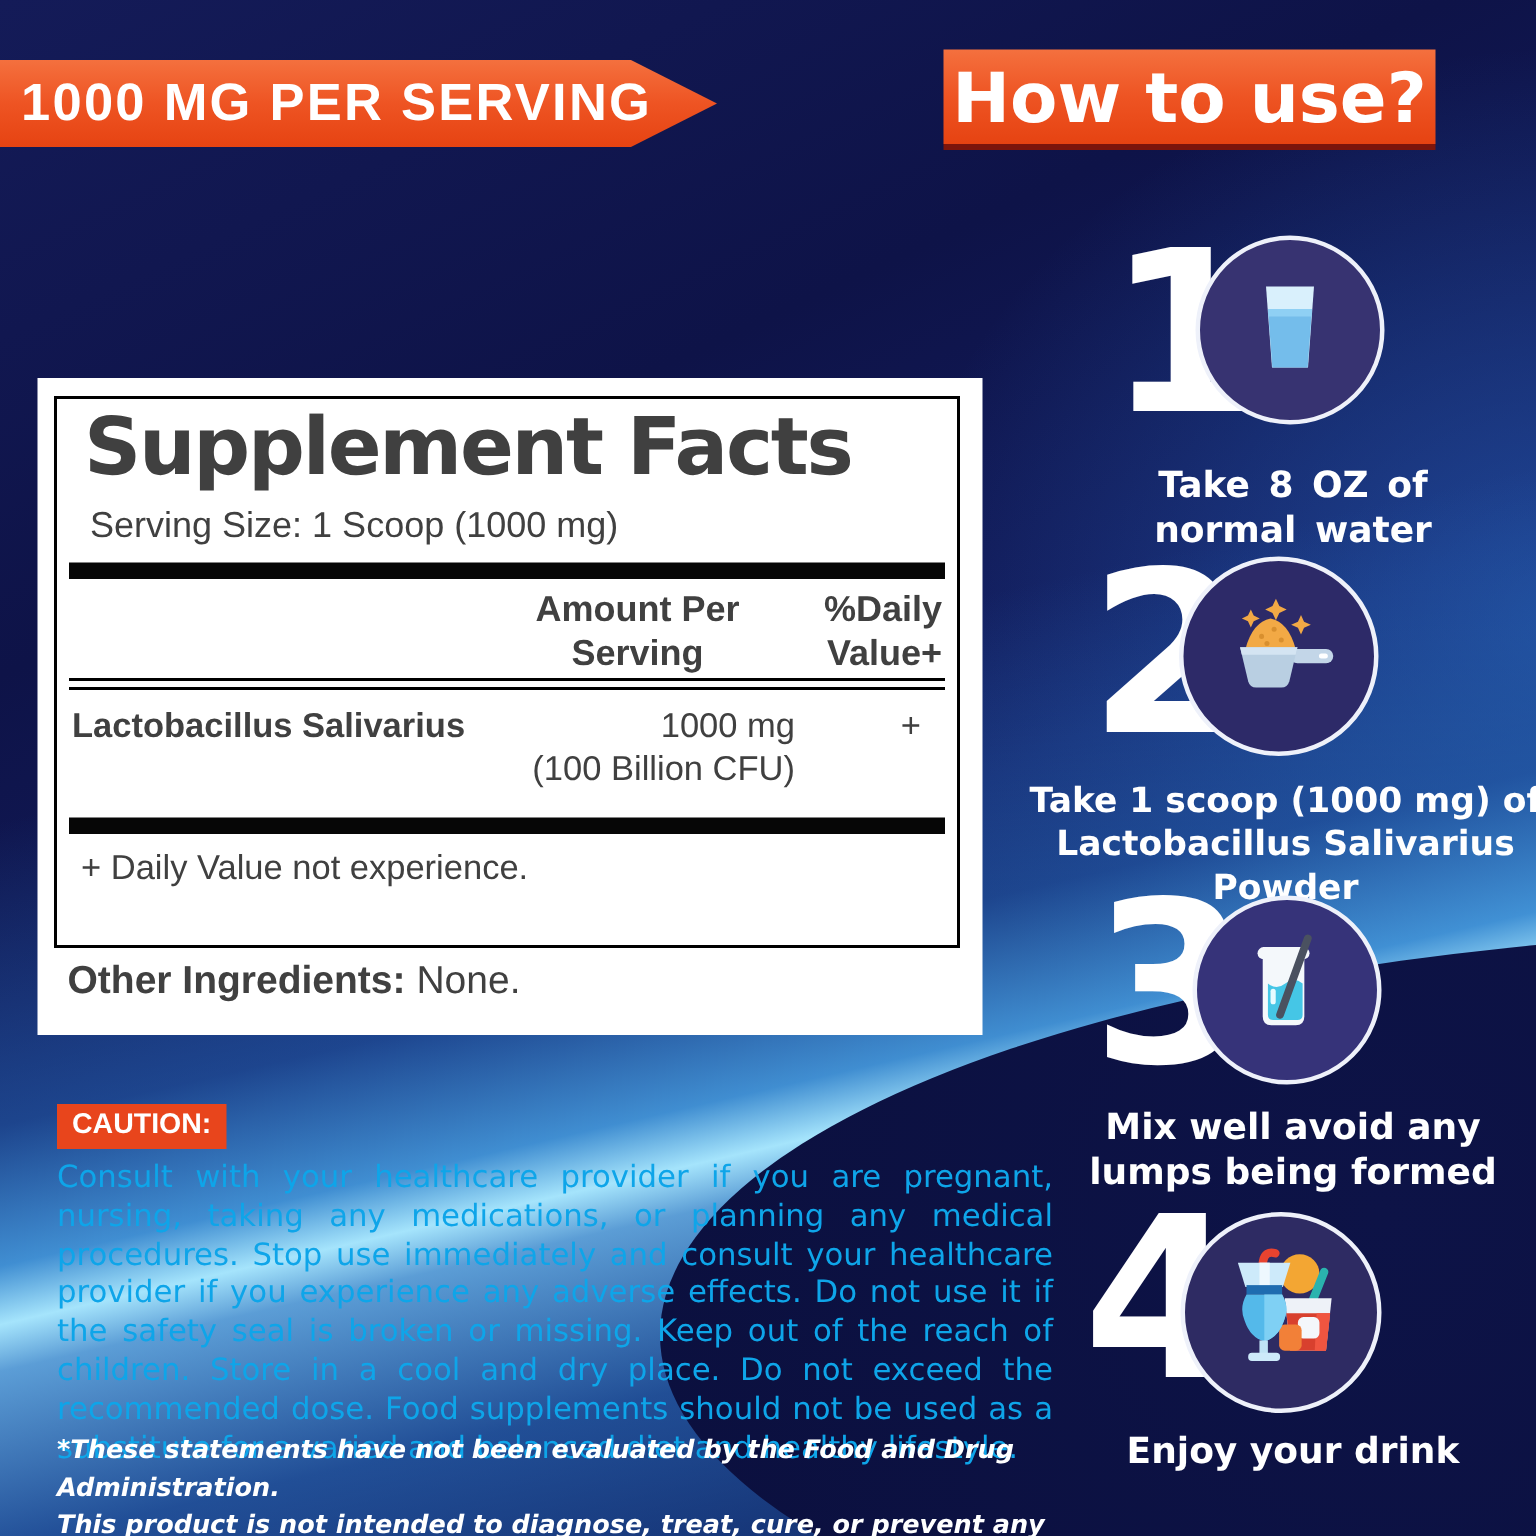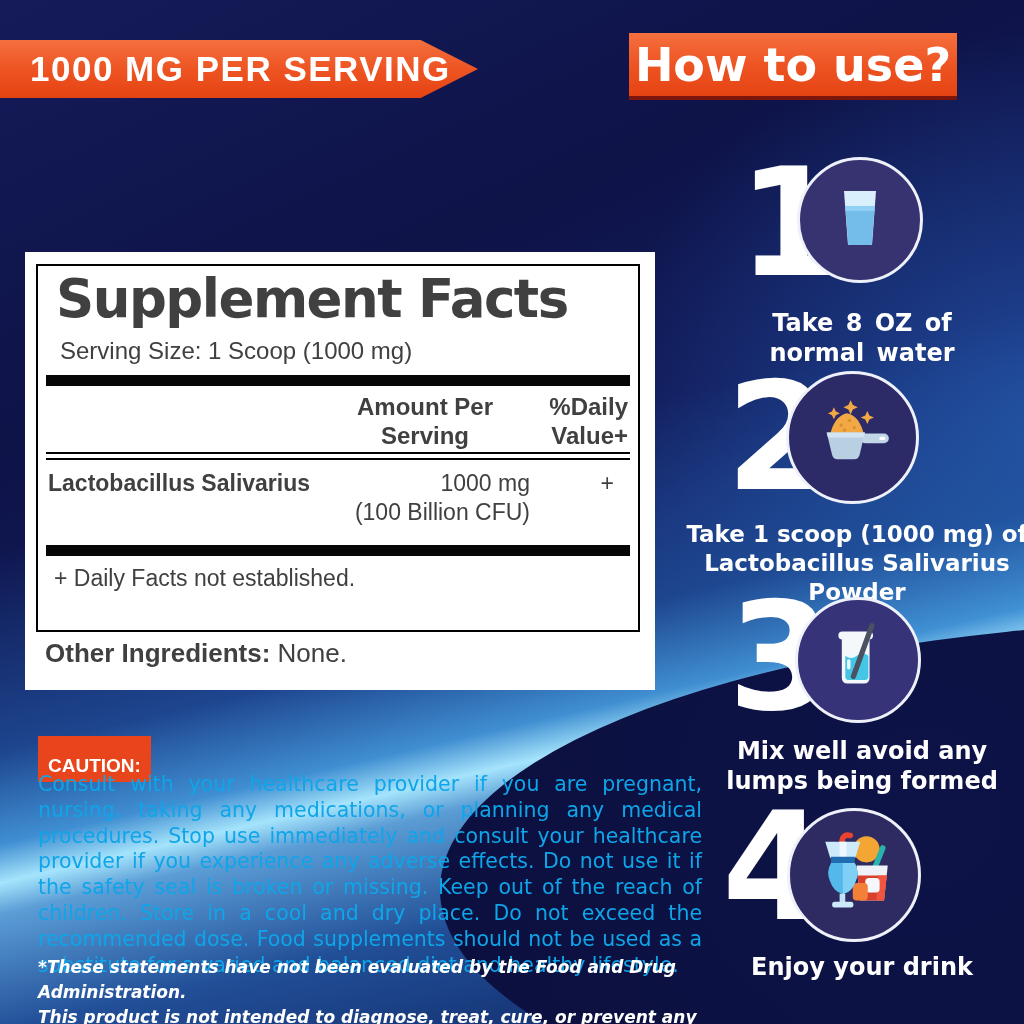"1000 MG PER SERVING" .banner-left { padding-left: 30px -> 14px }
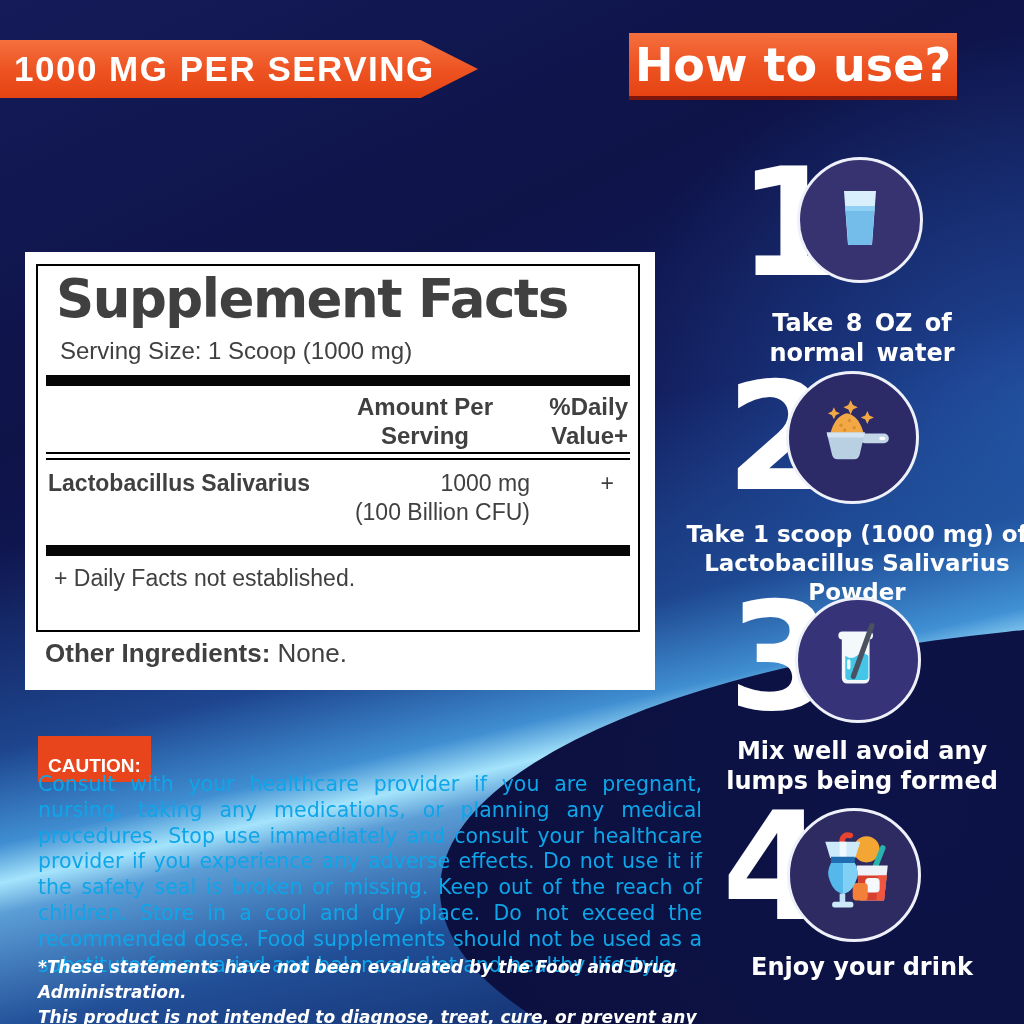"+ Daily Facts not established." p.footnote { text: Facts not established -> Value not experience }
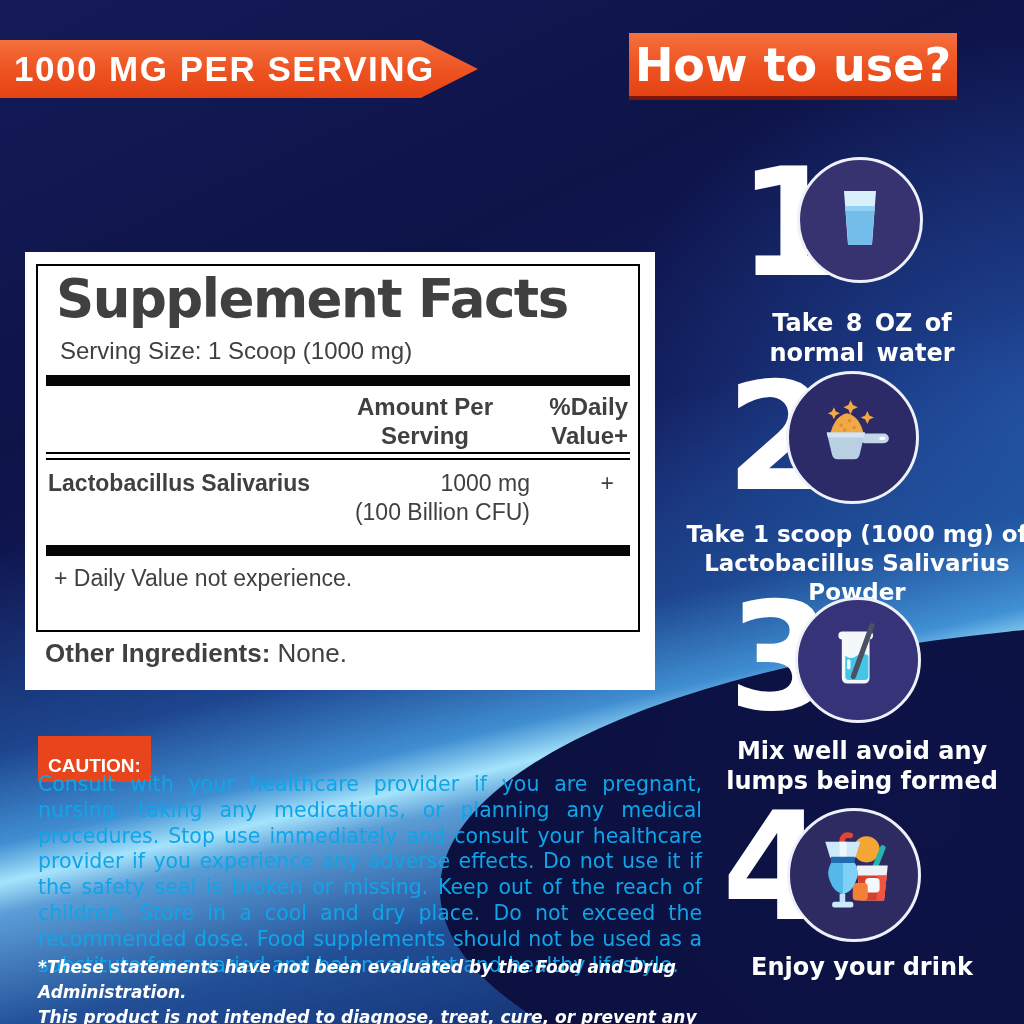"CAUTION:" .caution-badge { padding: 19px 10px 5px 10px -> 3px 10px 5px 10px }
